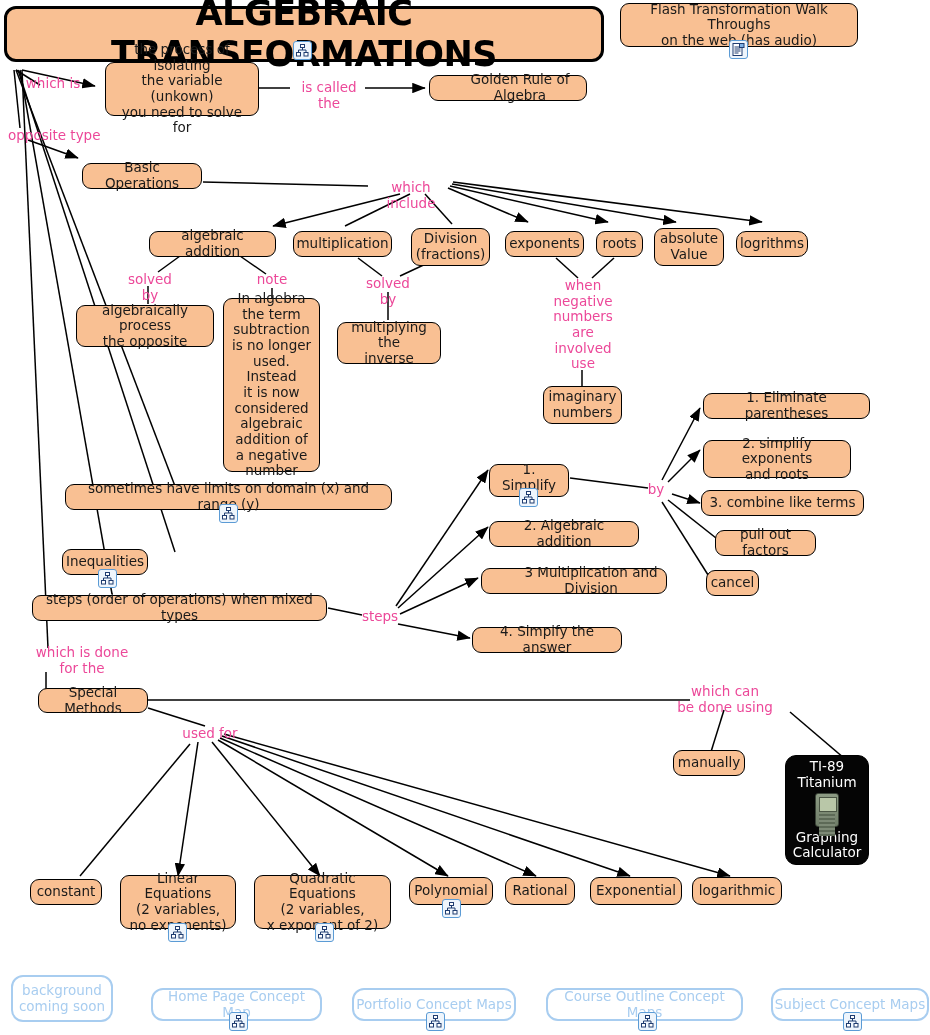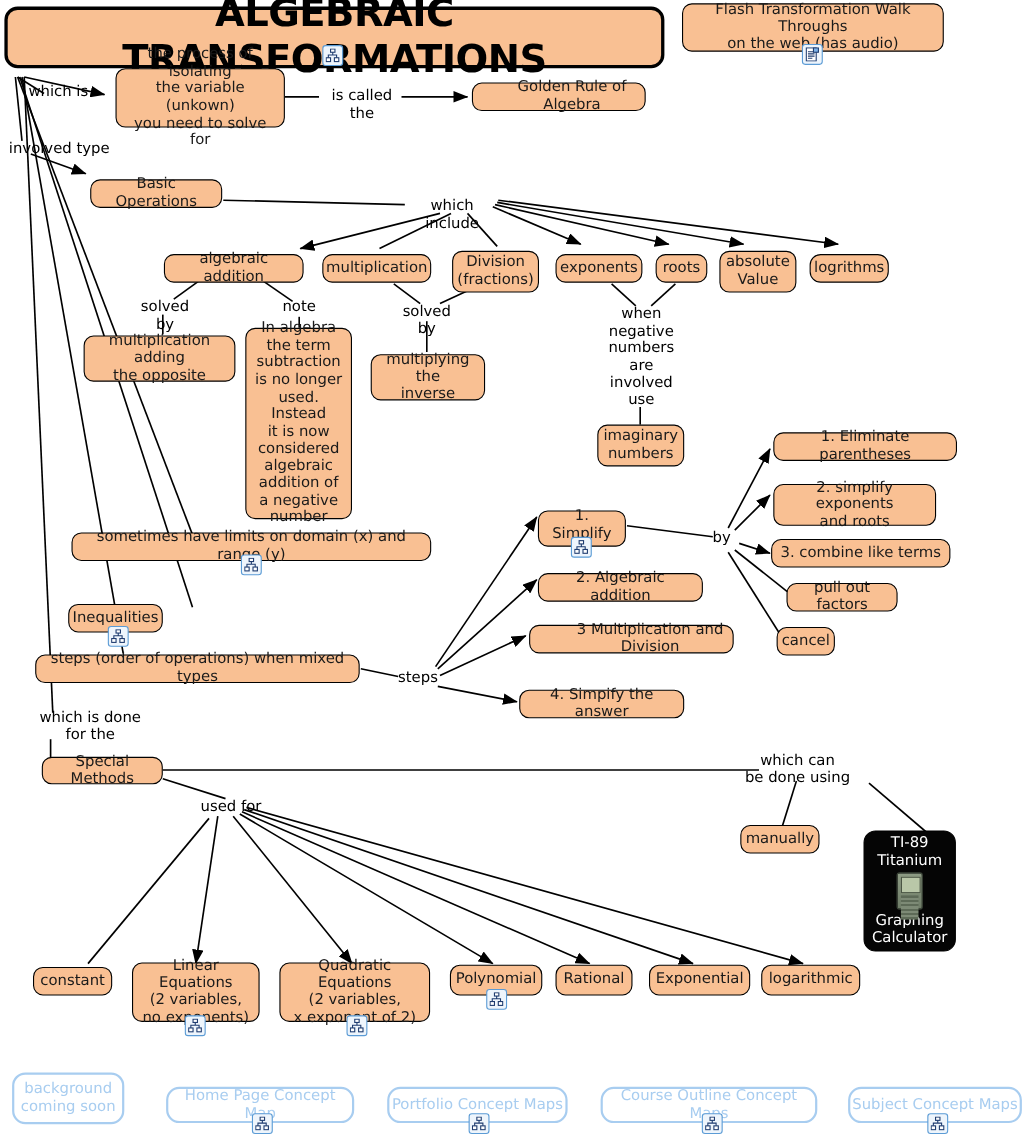"which is" .lbl { color: #000000 -> #ec4899 }
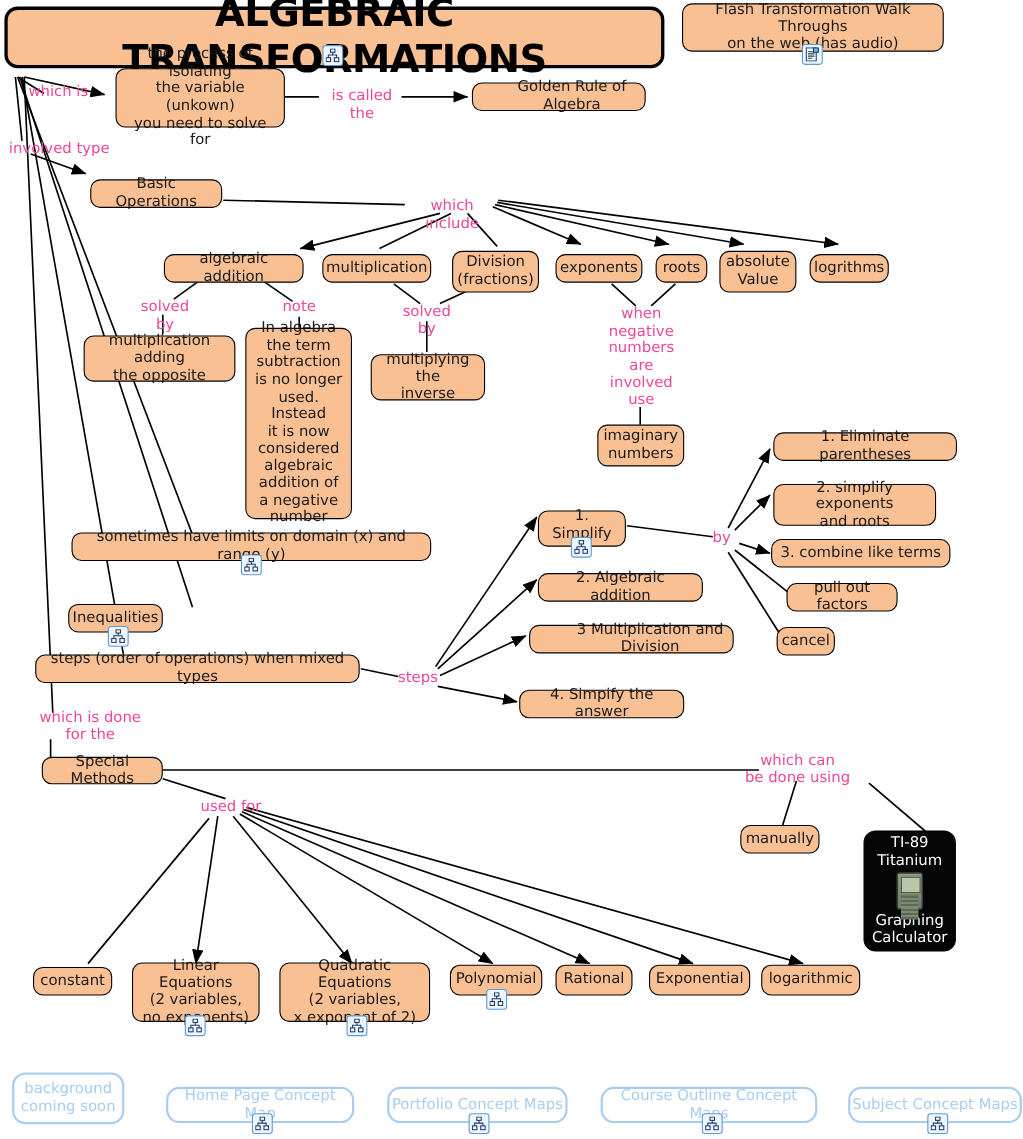"involved type" div.lbl { text: involved -> opposite }
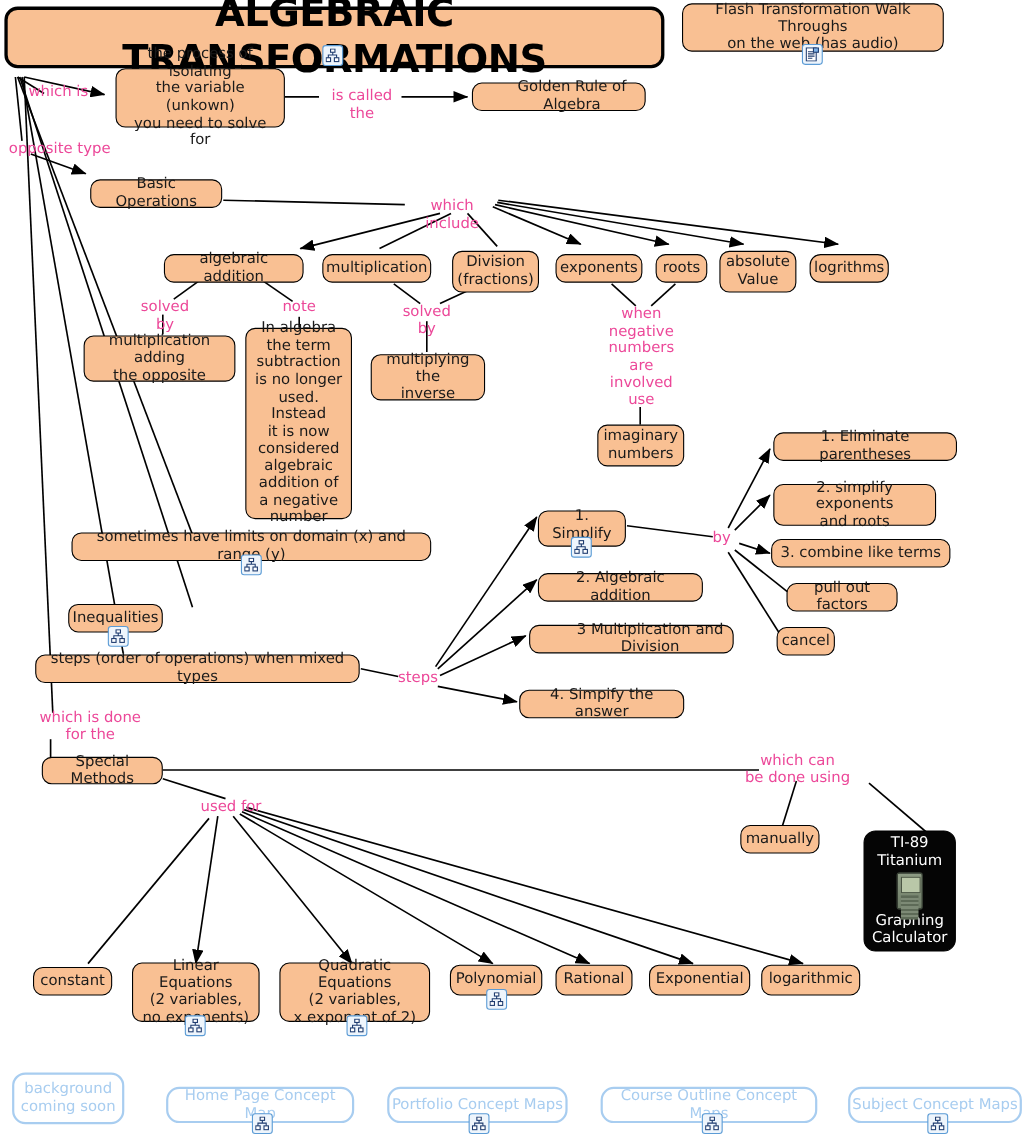"multiplication adding" span { text: multiplication adding -> algebraically process }
